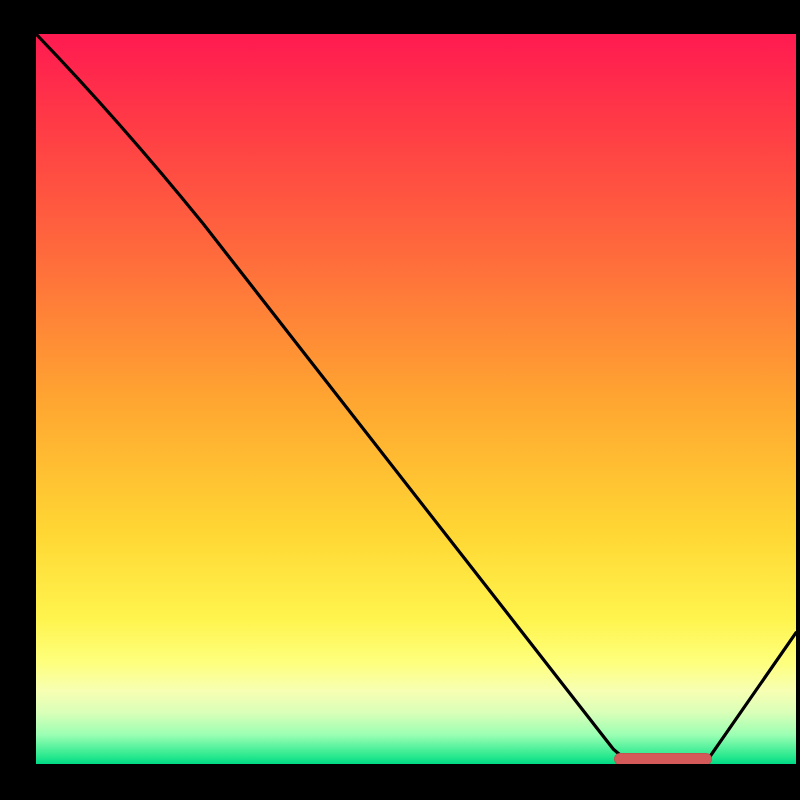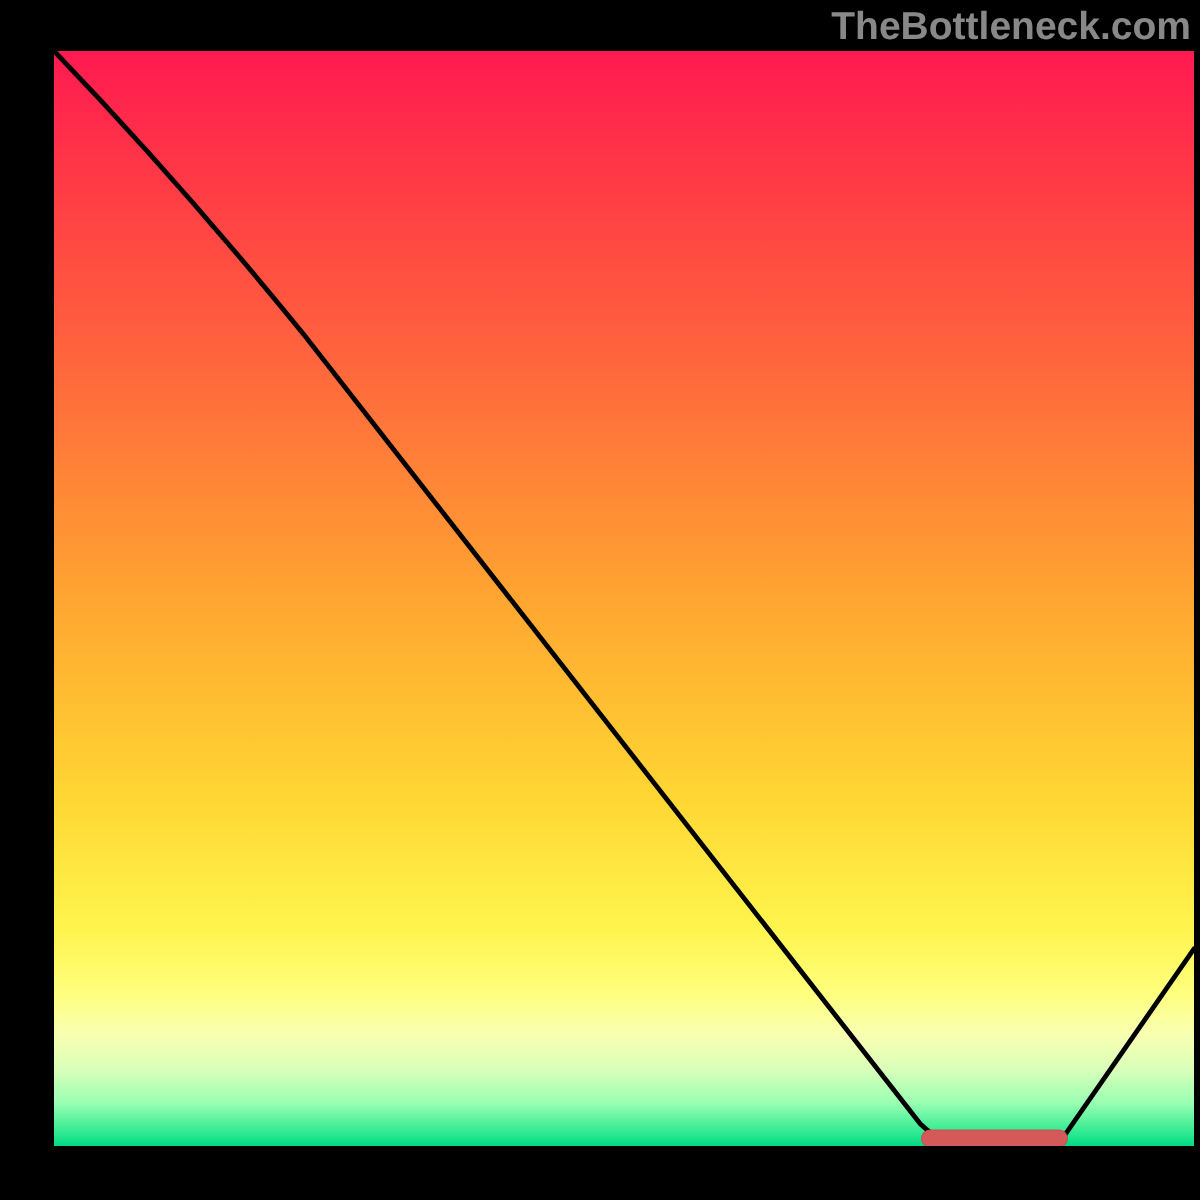"TheBottleneck.com" div.watermark { html: <div>TheBottleneck.com</div> -> none }
